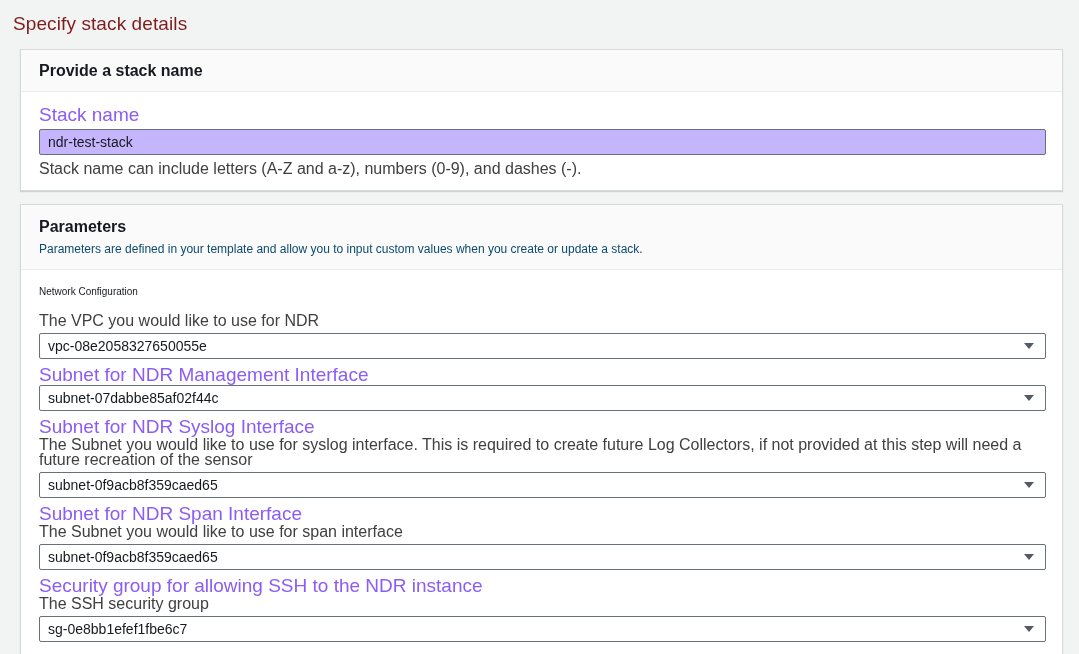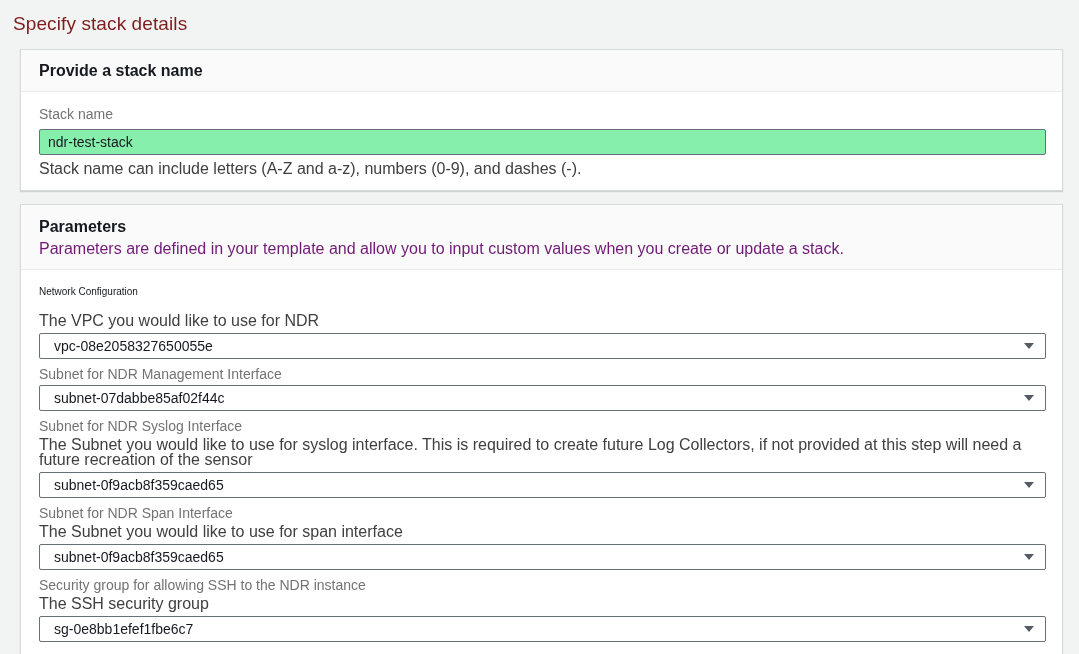"Stack name" .field-label { color: #737373 -> #8b5cf6; font-size: 14px -> 19px }
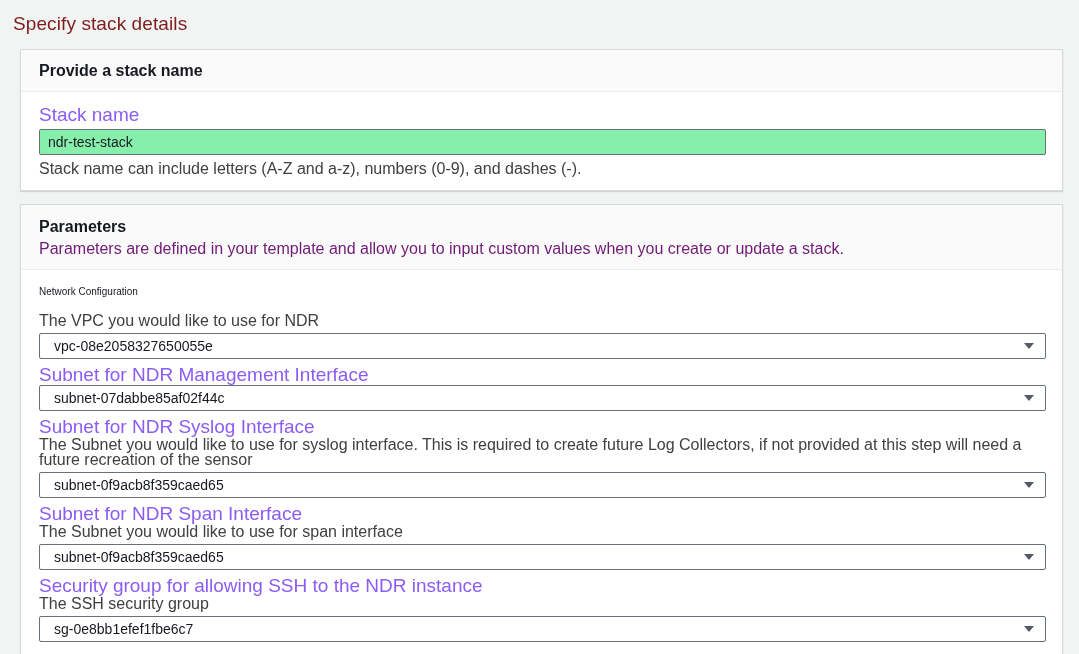"ndr-test-stack" .text-input { background: #86efac -> #c4b5fd }
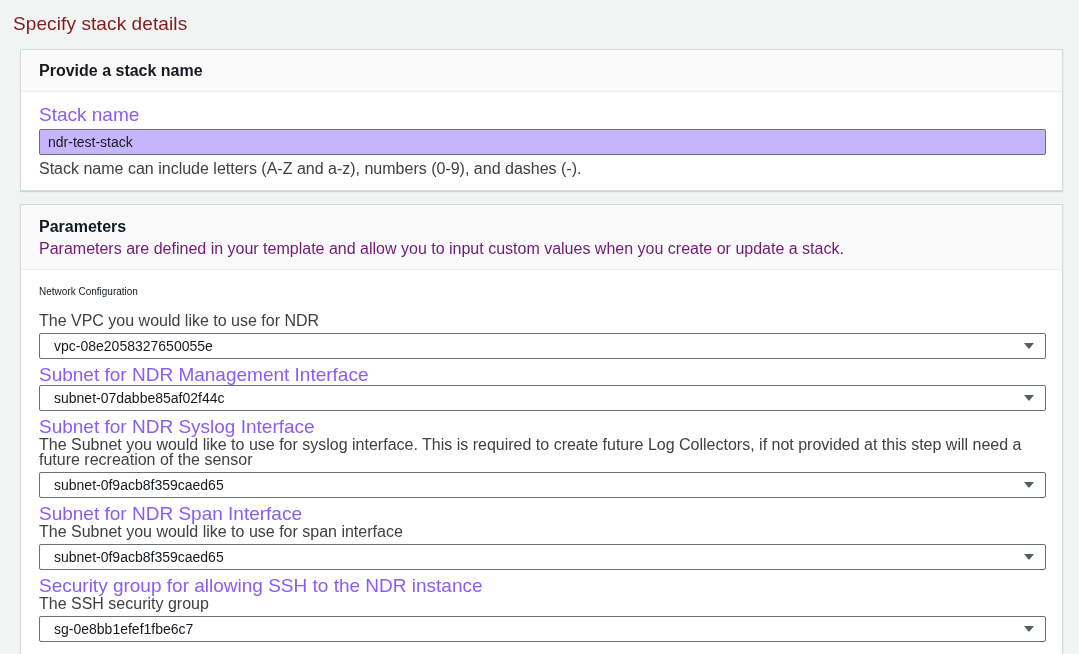"Parameters are defined in your" .card-header .card-desc { color: #701a75 -> #0c4a6e; font-size: 16px -> 12px }
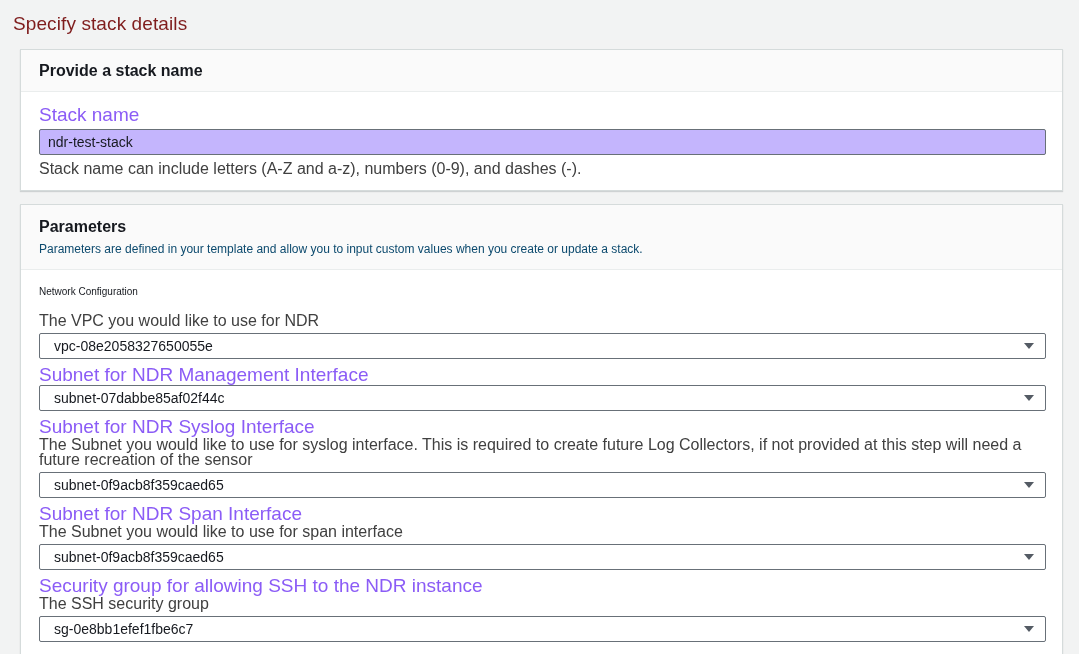"vpc-08e2058327650055e" .select { padding: 0 30px 0 14px -> 0 30px 0 8px }
